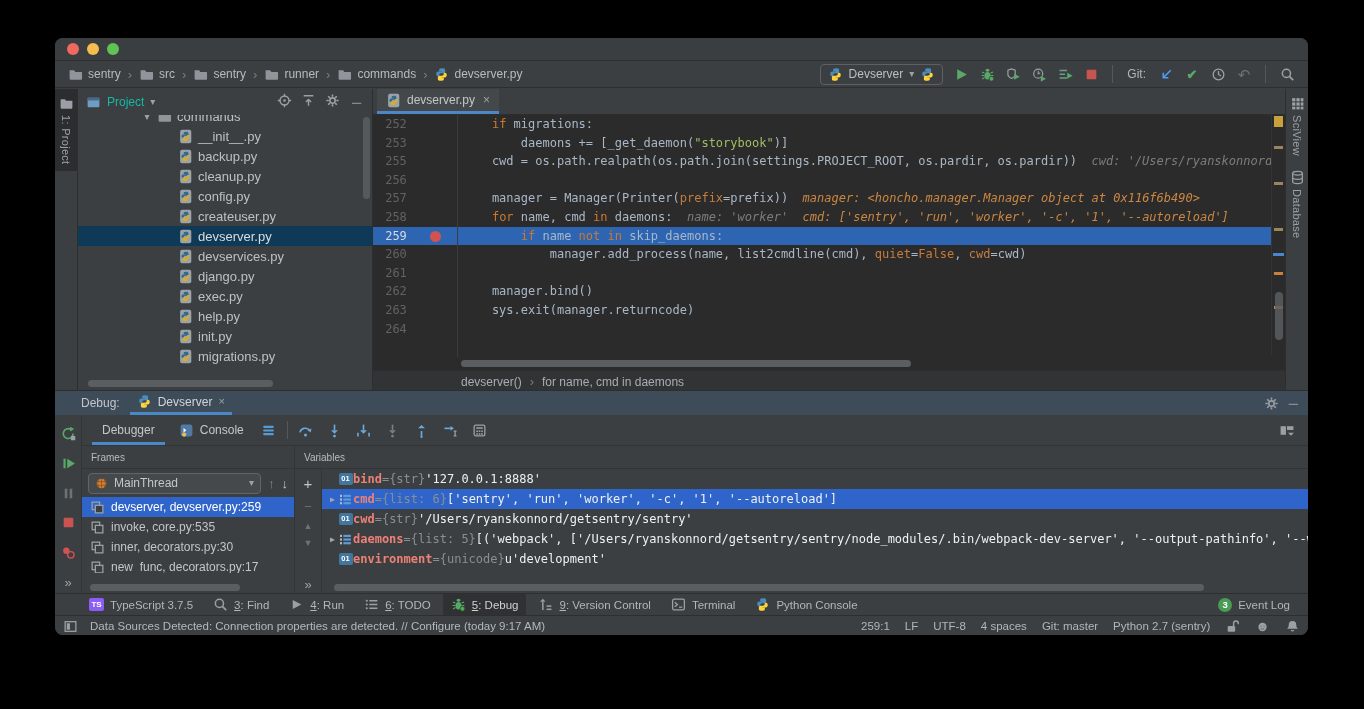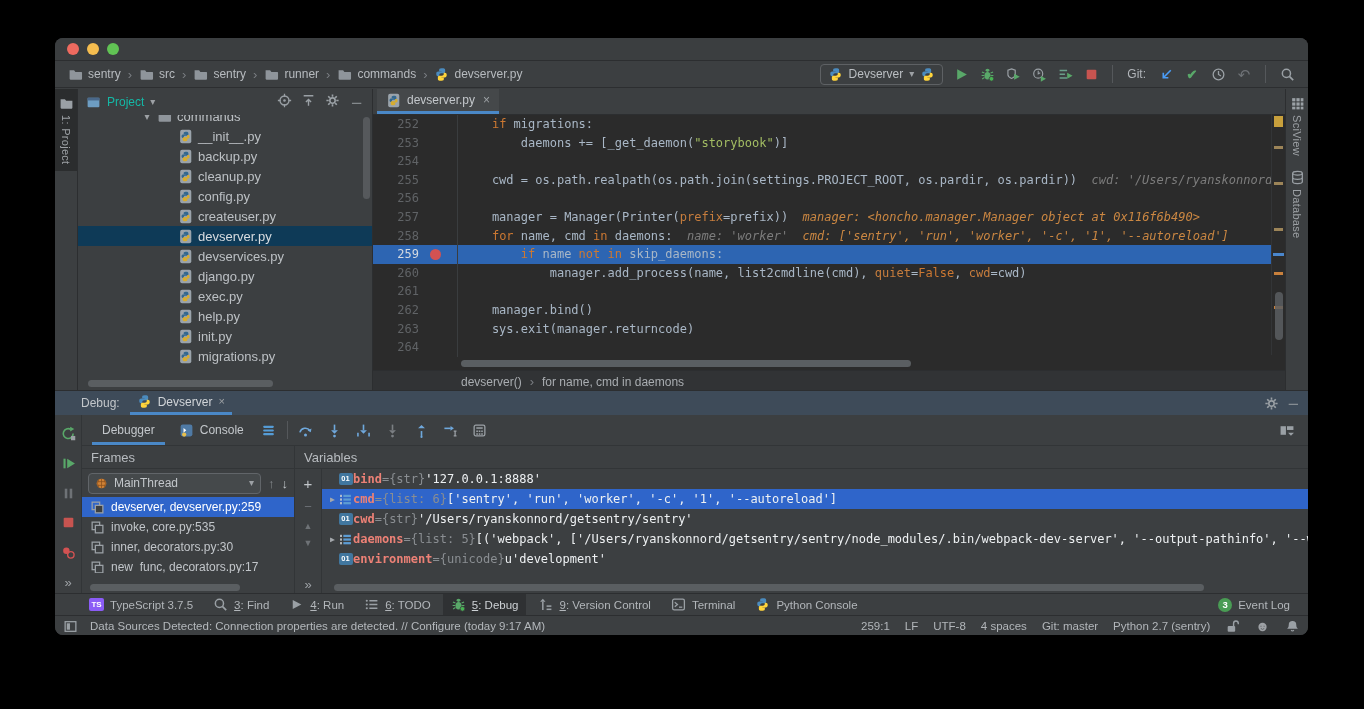"252" .cl .ln { text-align: right -> center }
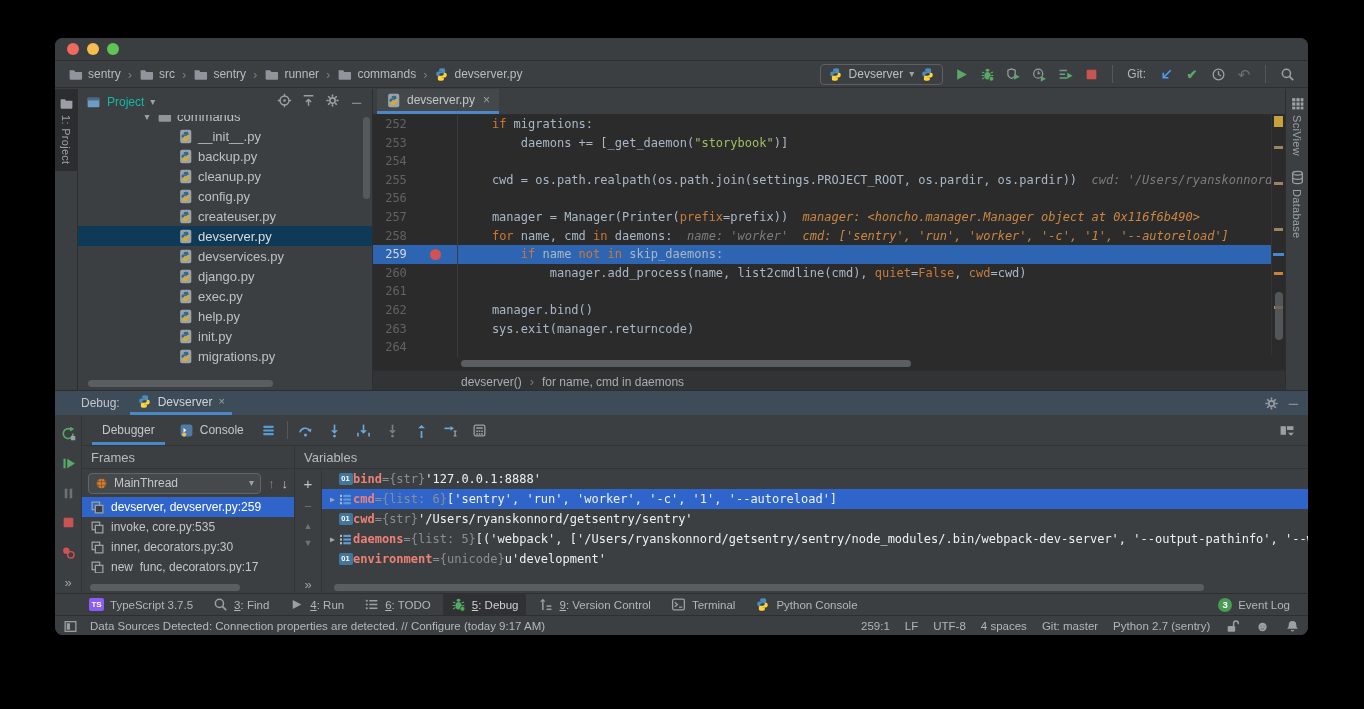"254" div.cl { html: <div><span>254</span><span></span><span></span></div> -> none }
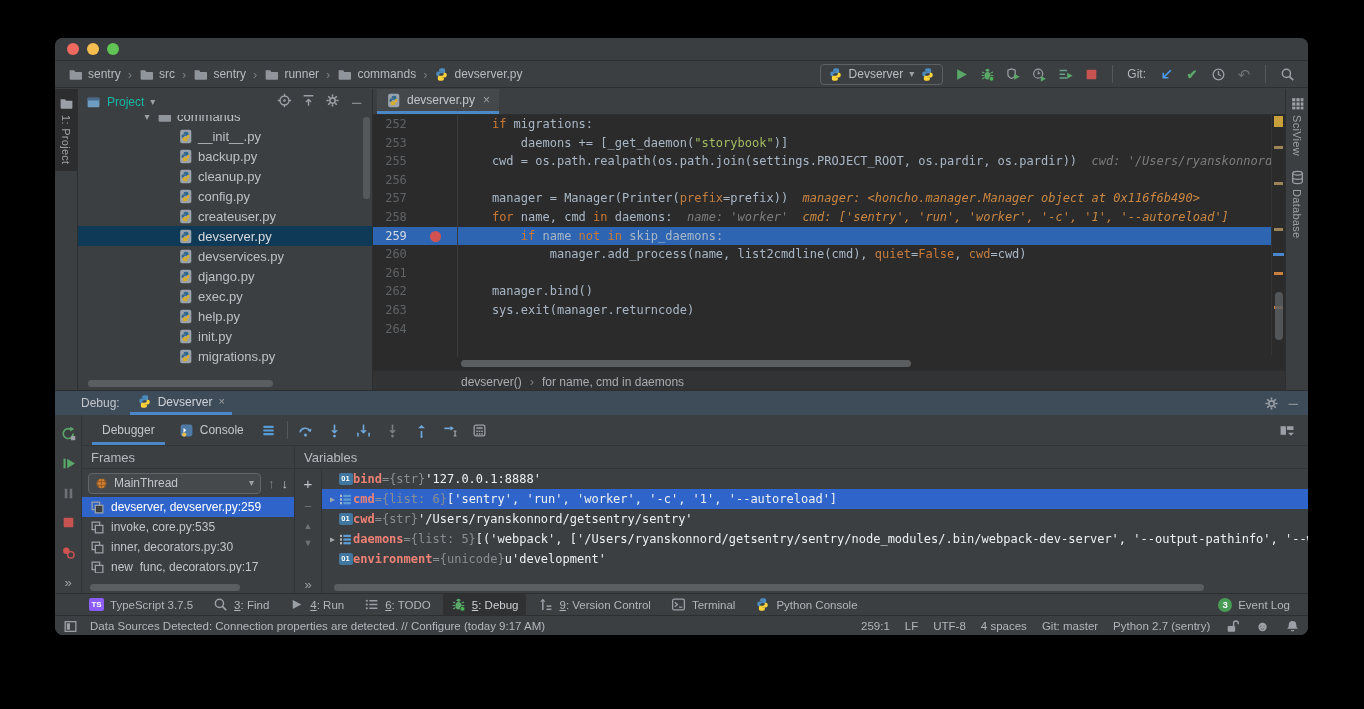"Frames" .phdr { font-size: 13px -> 10px }
